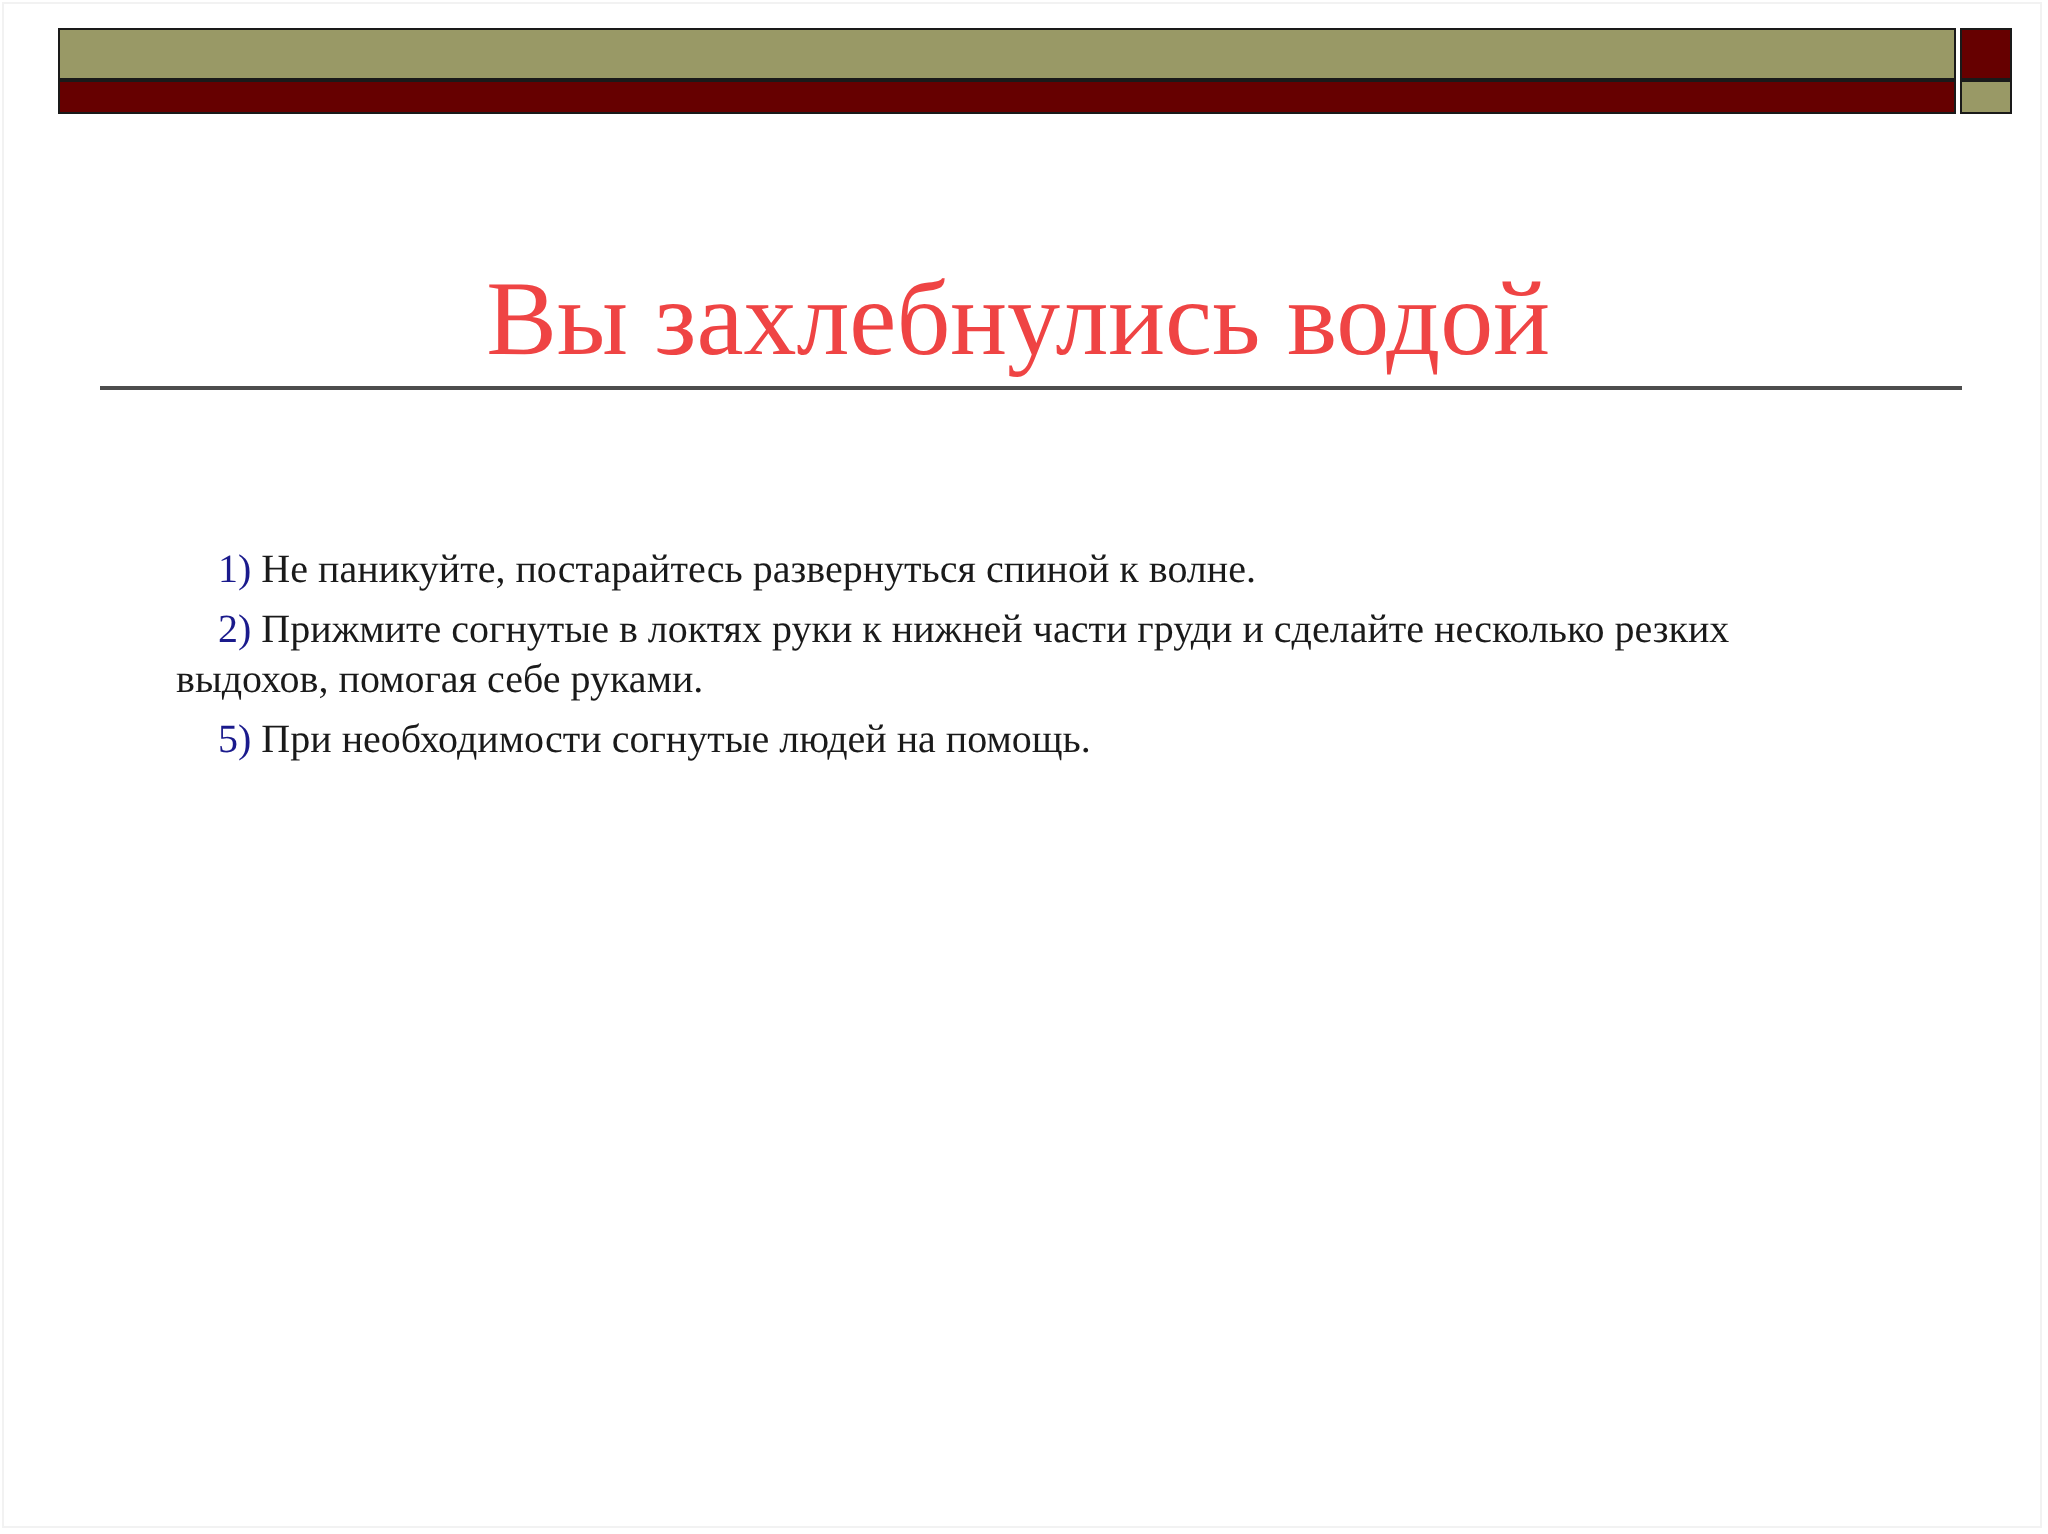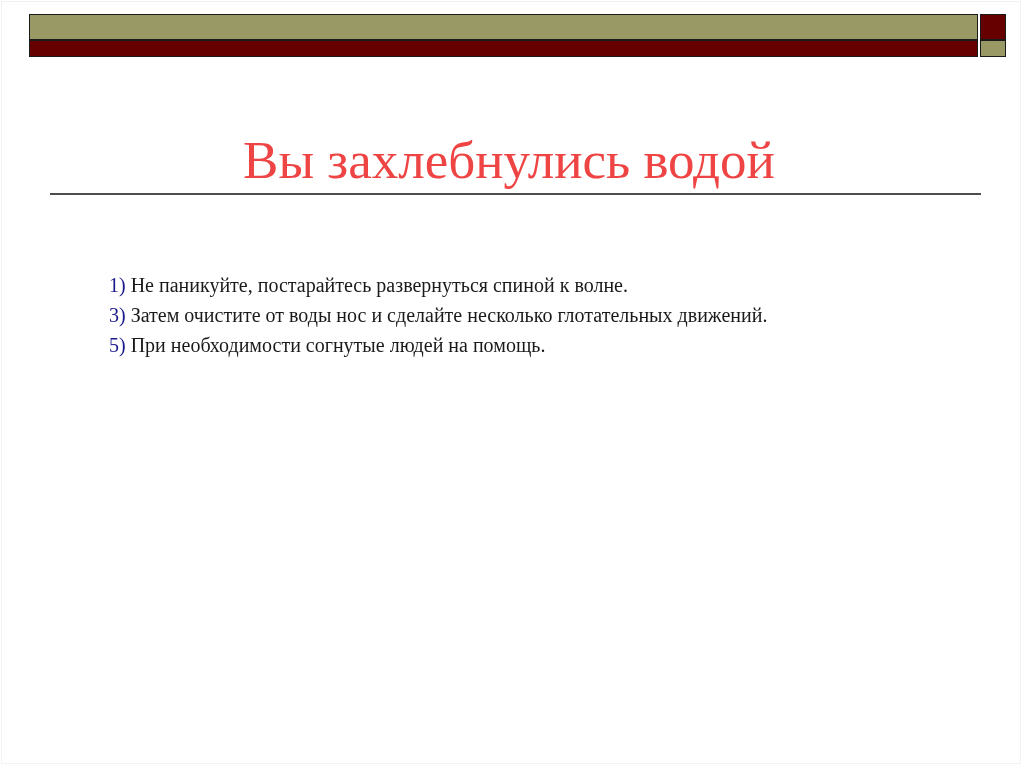"2) Прижмите согнутые в локтях" p.item { html: none -> <p><span>2)</span><span> Прижмите согнутые в локтях руки к нижней части груди и сделайте несколько резких выдохов, помогая себе руками.</span></p> }
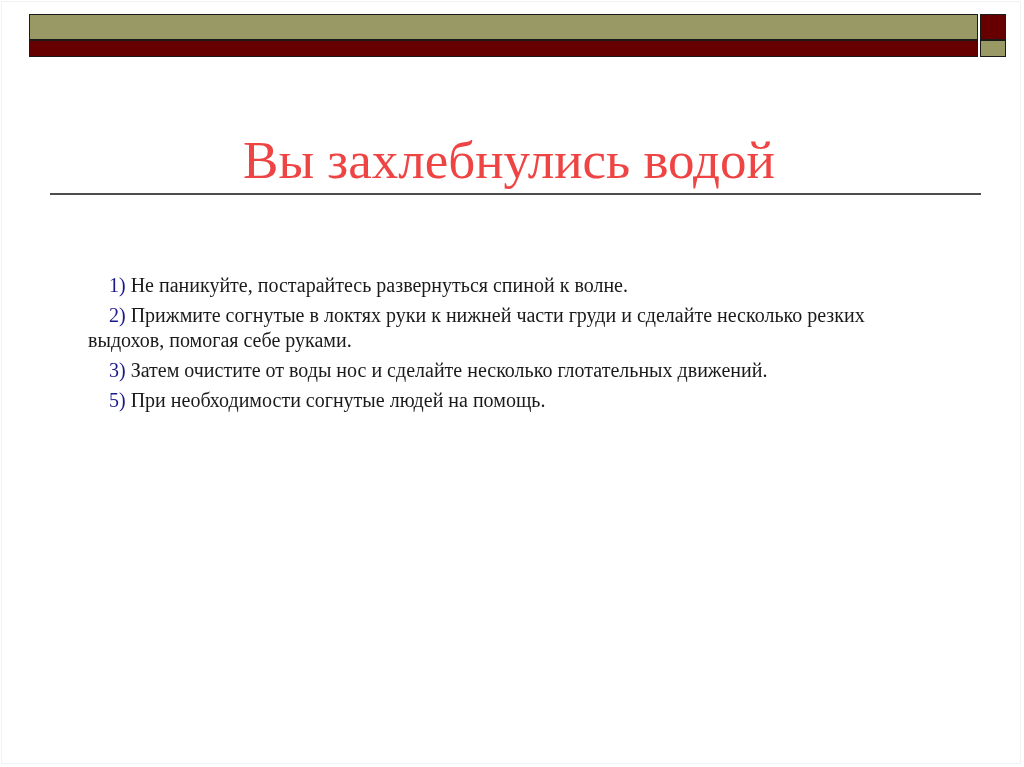"3) Затем очистите от воды" p.item { html: <p><span>3)</span><span> Затем очистите от воды нос и сделайте несколько глотательных движений.</span></p> -> none }
